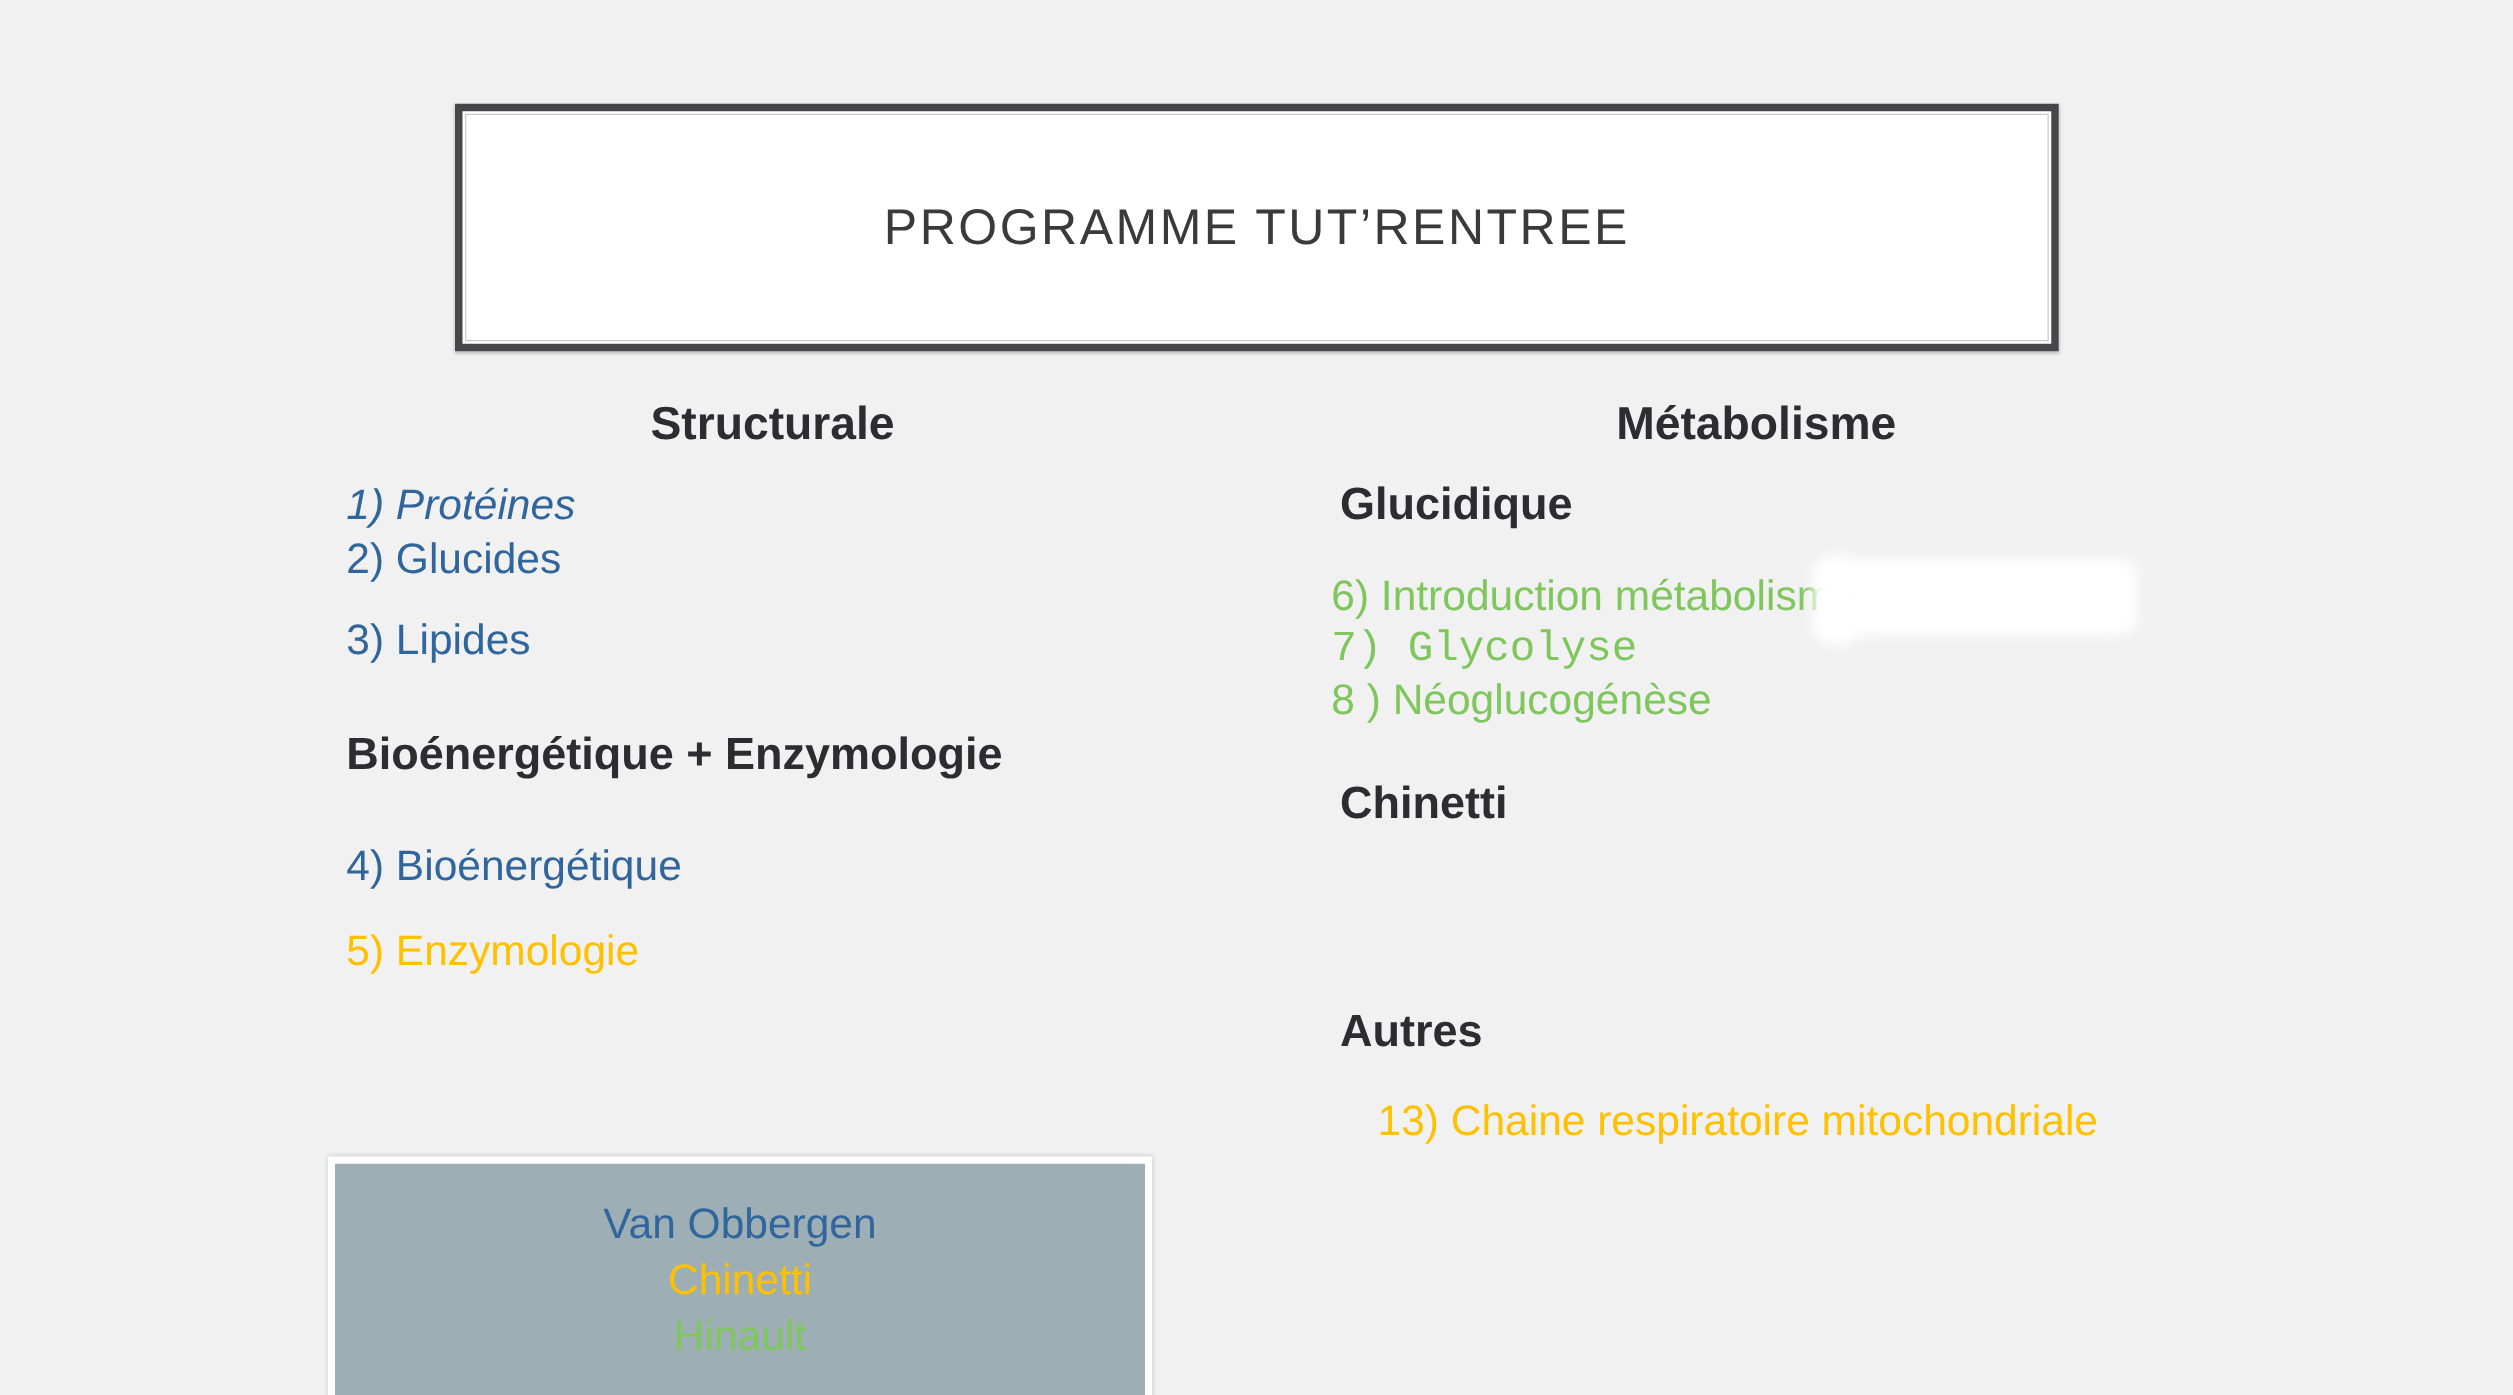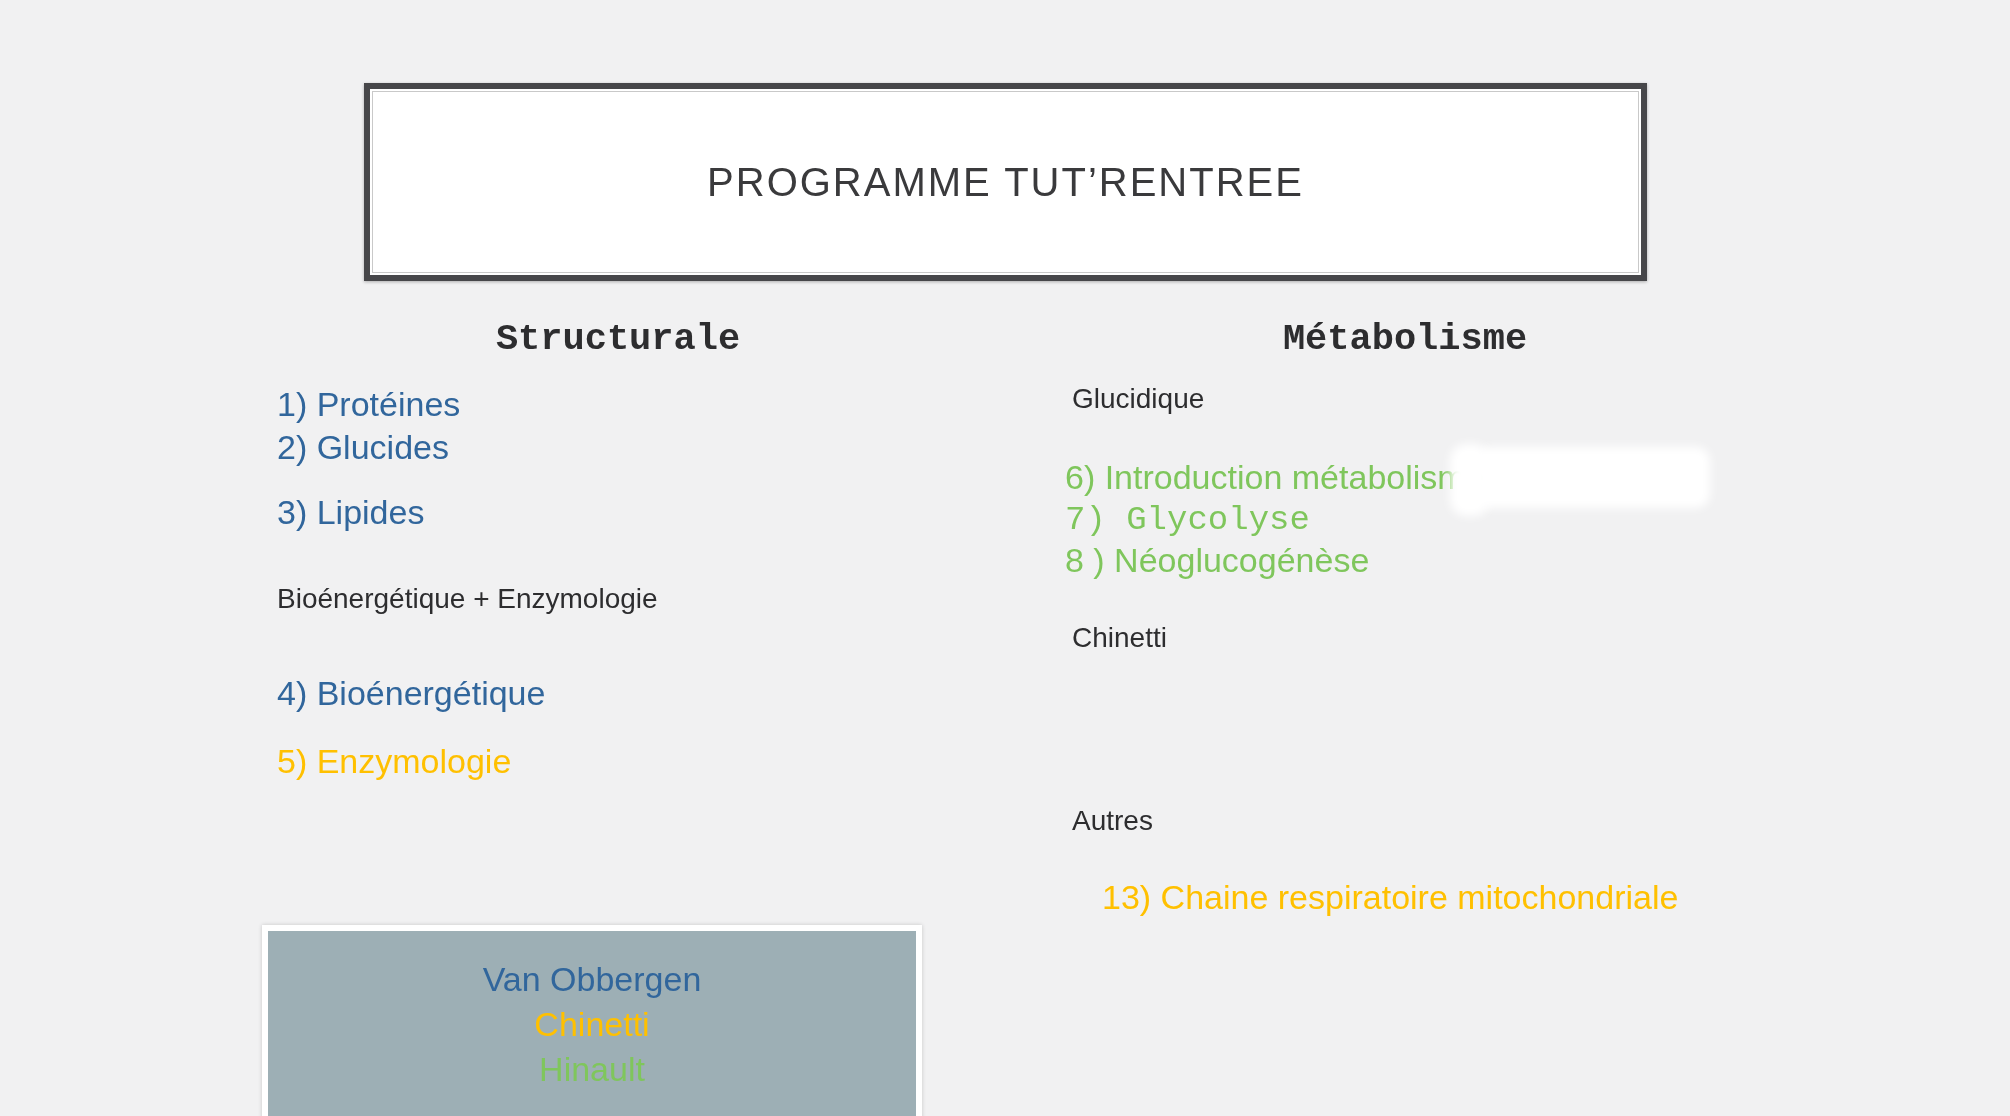"Structurale" .col-heading { font-family: Liberation Mono, monospace -> none }
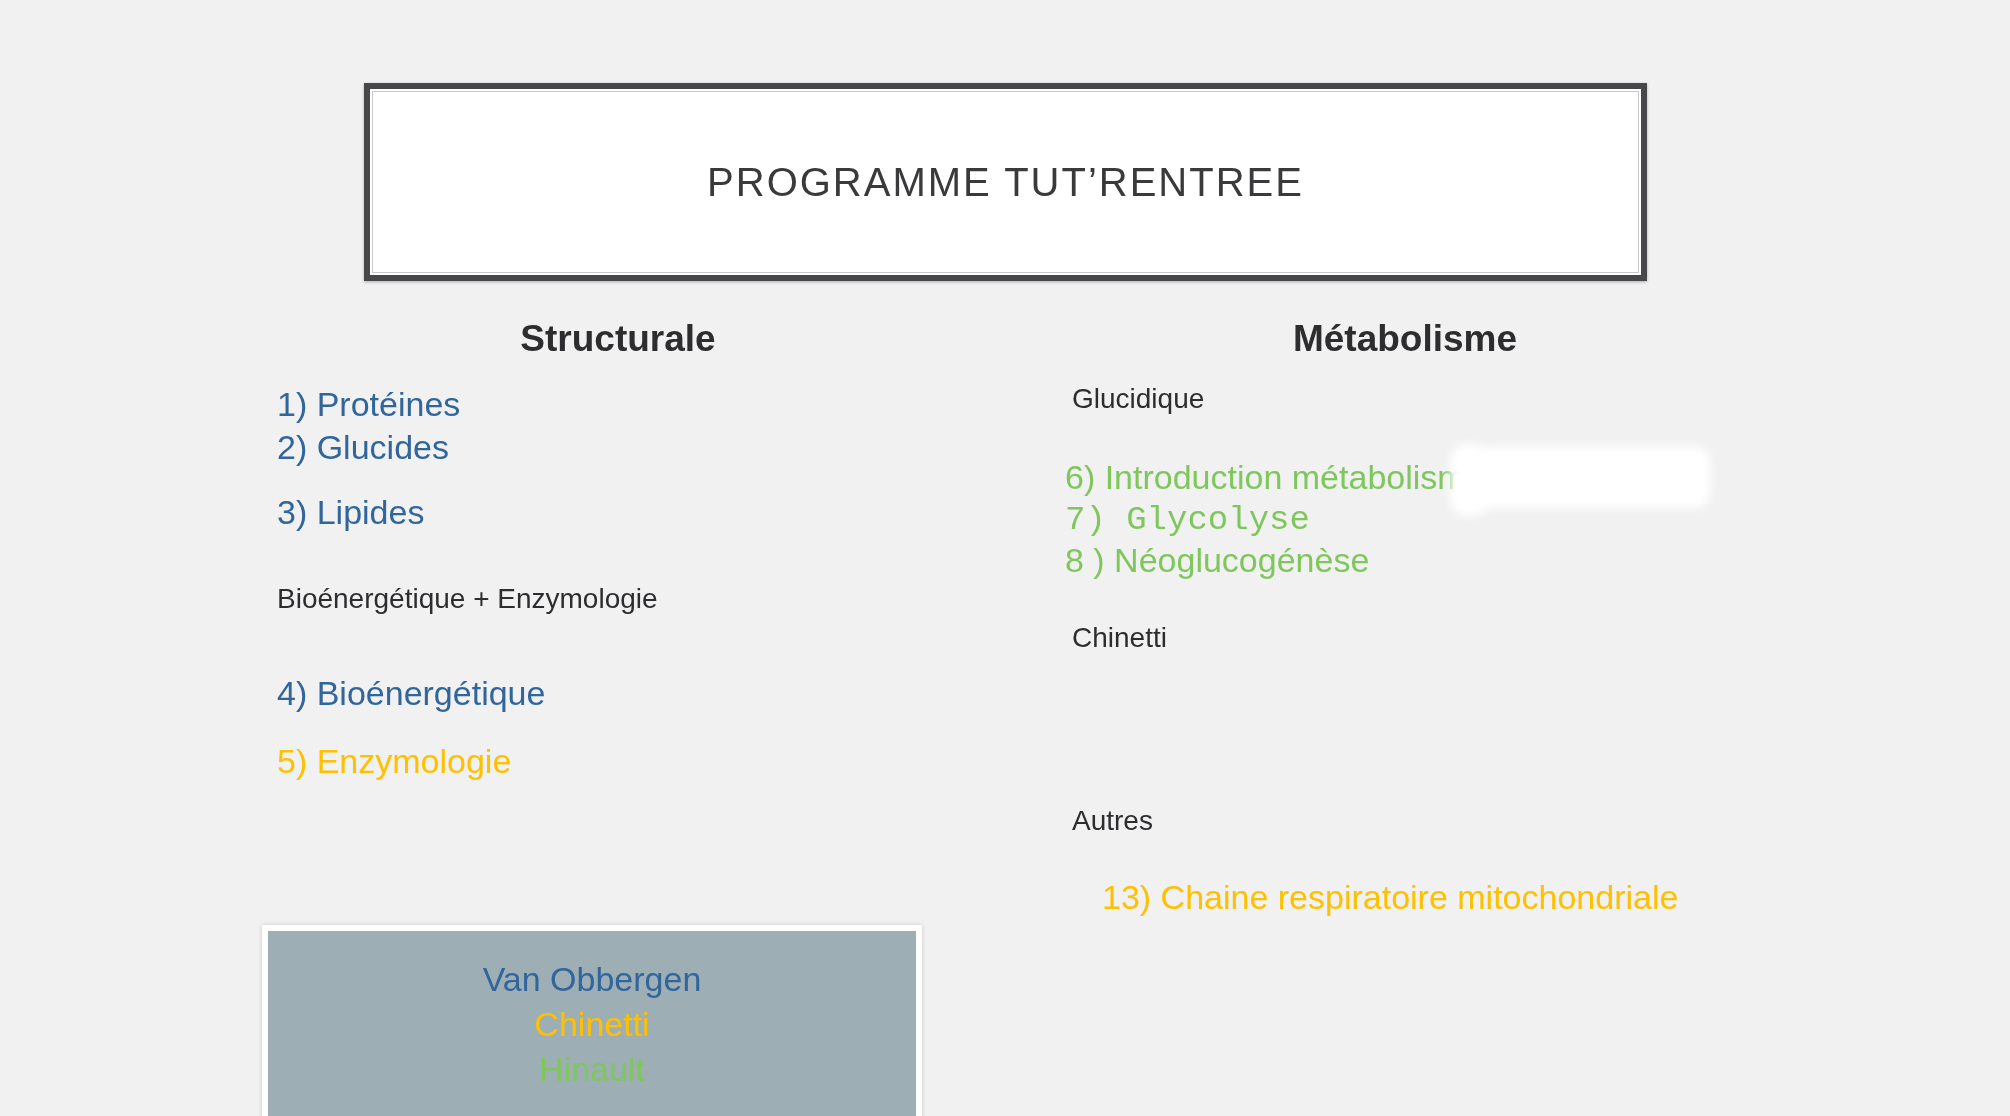"1) Protéines" div.line { font-style: none -> italic }
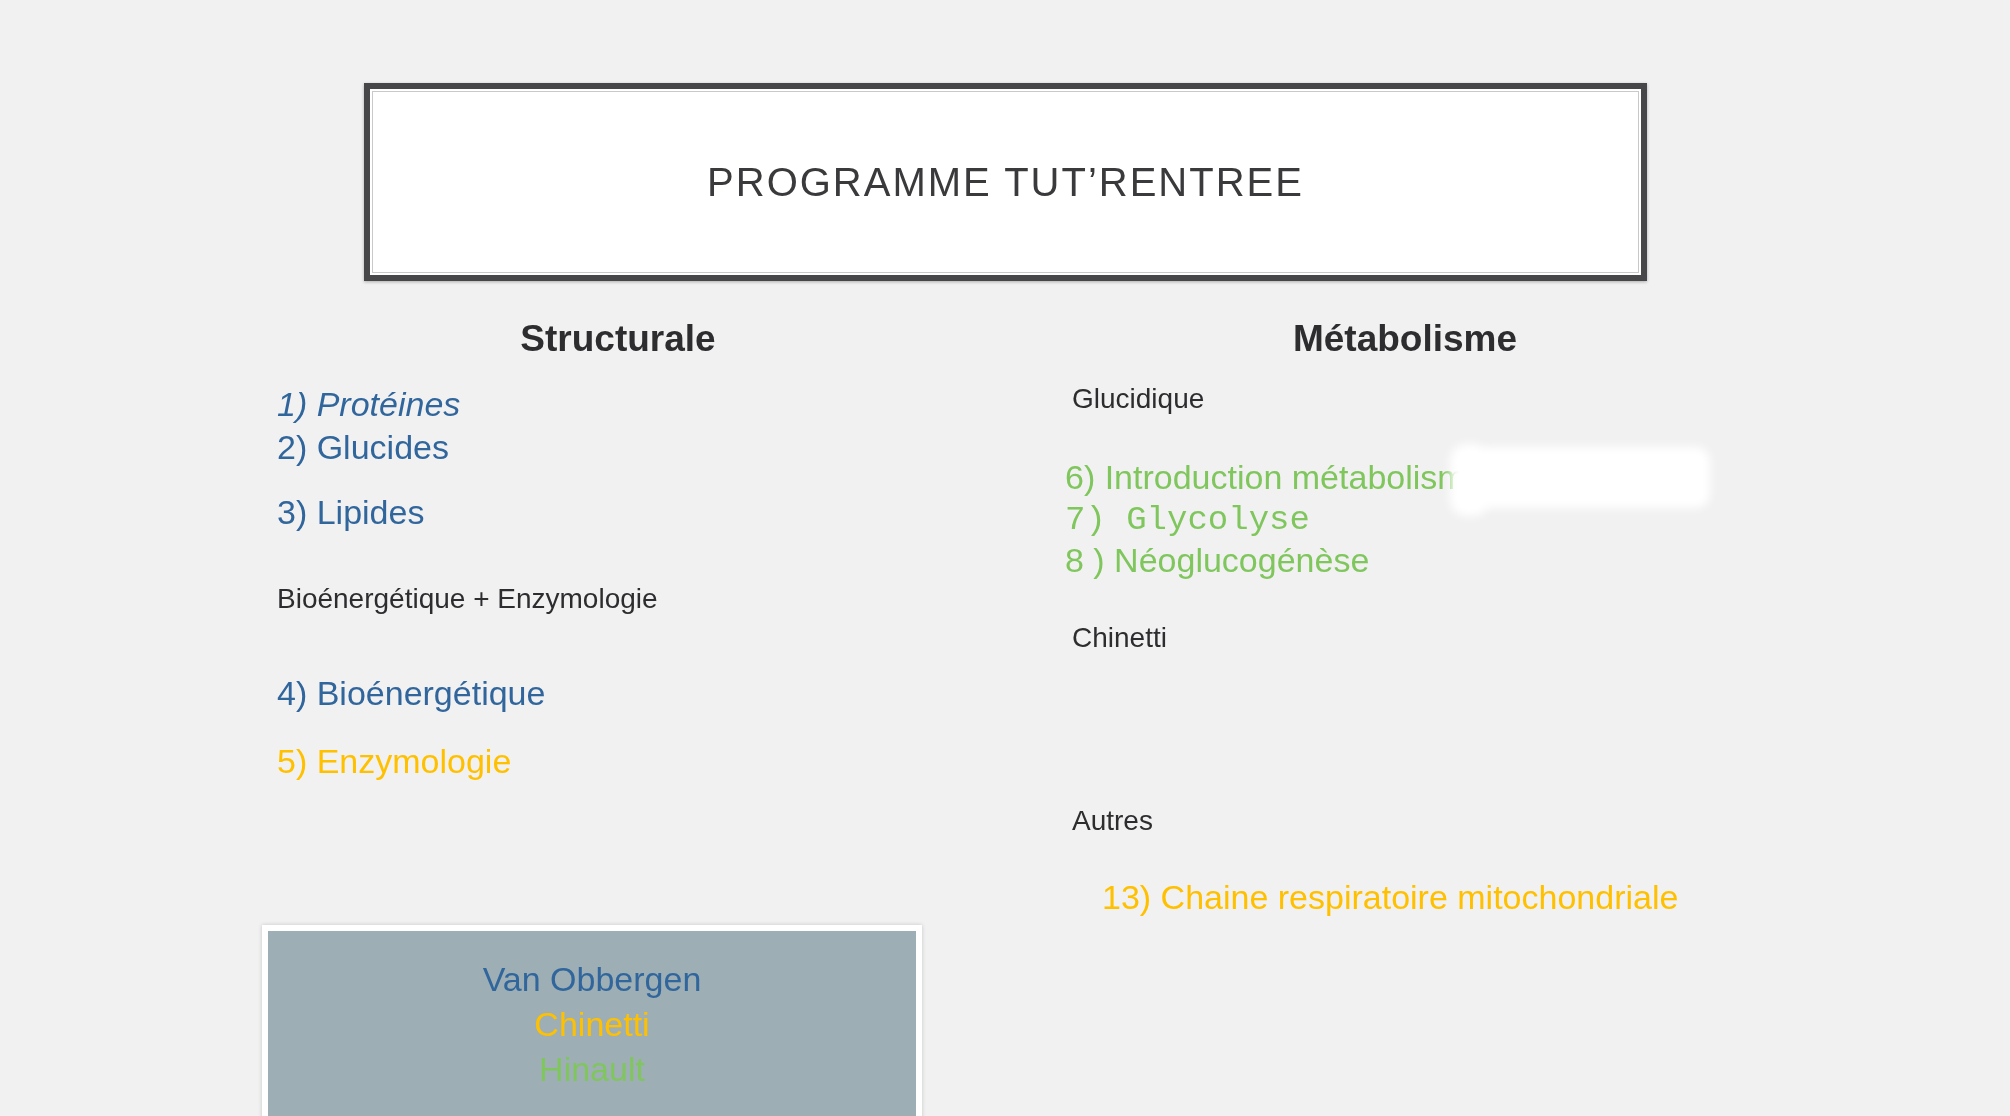"Glucidique" .heading { font-size: 28px -> 36px; font-weight: normal -> bold }
